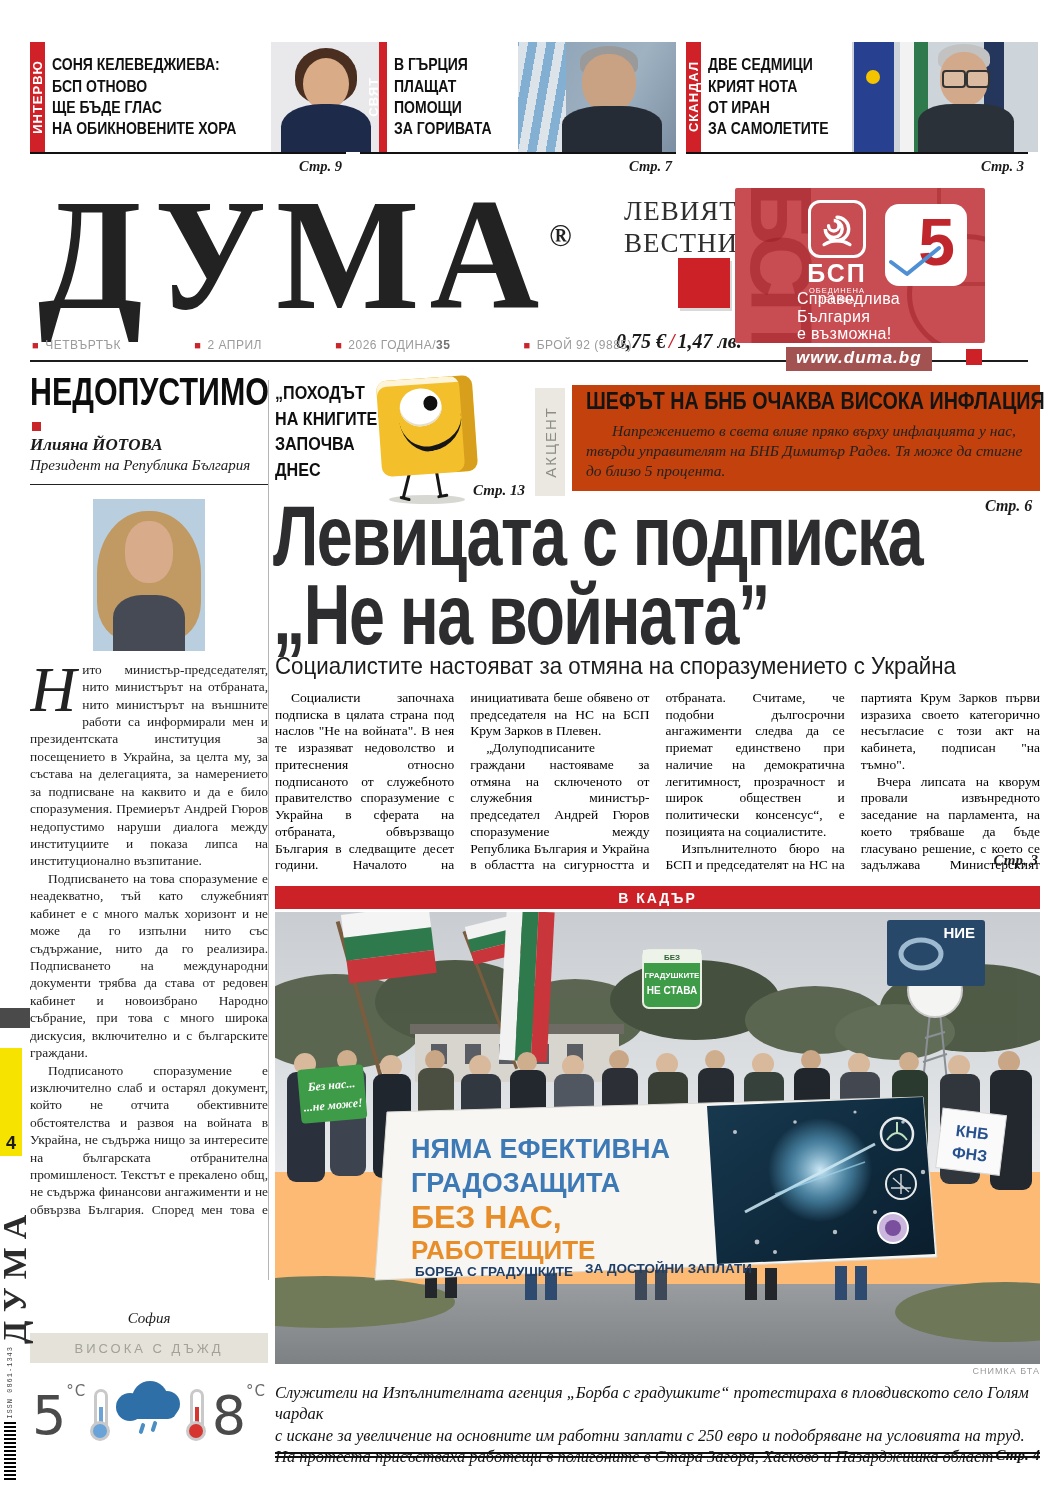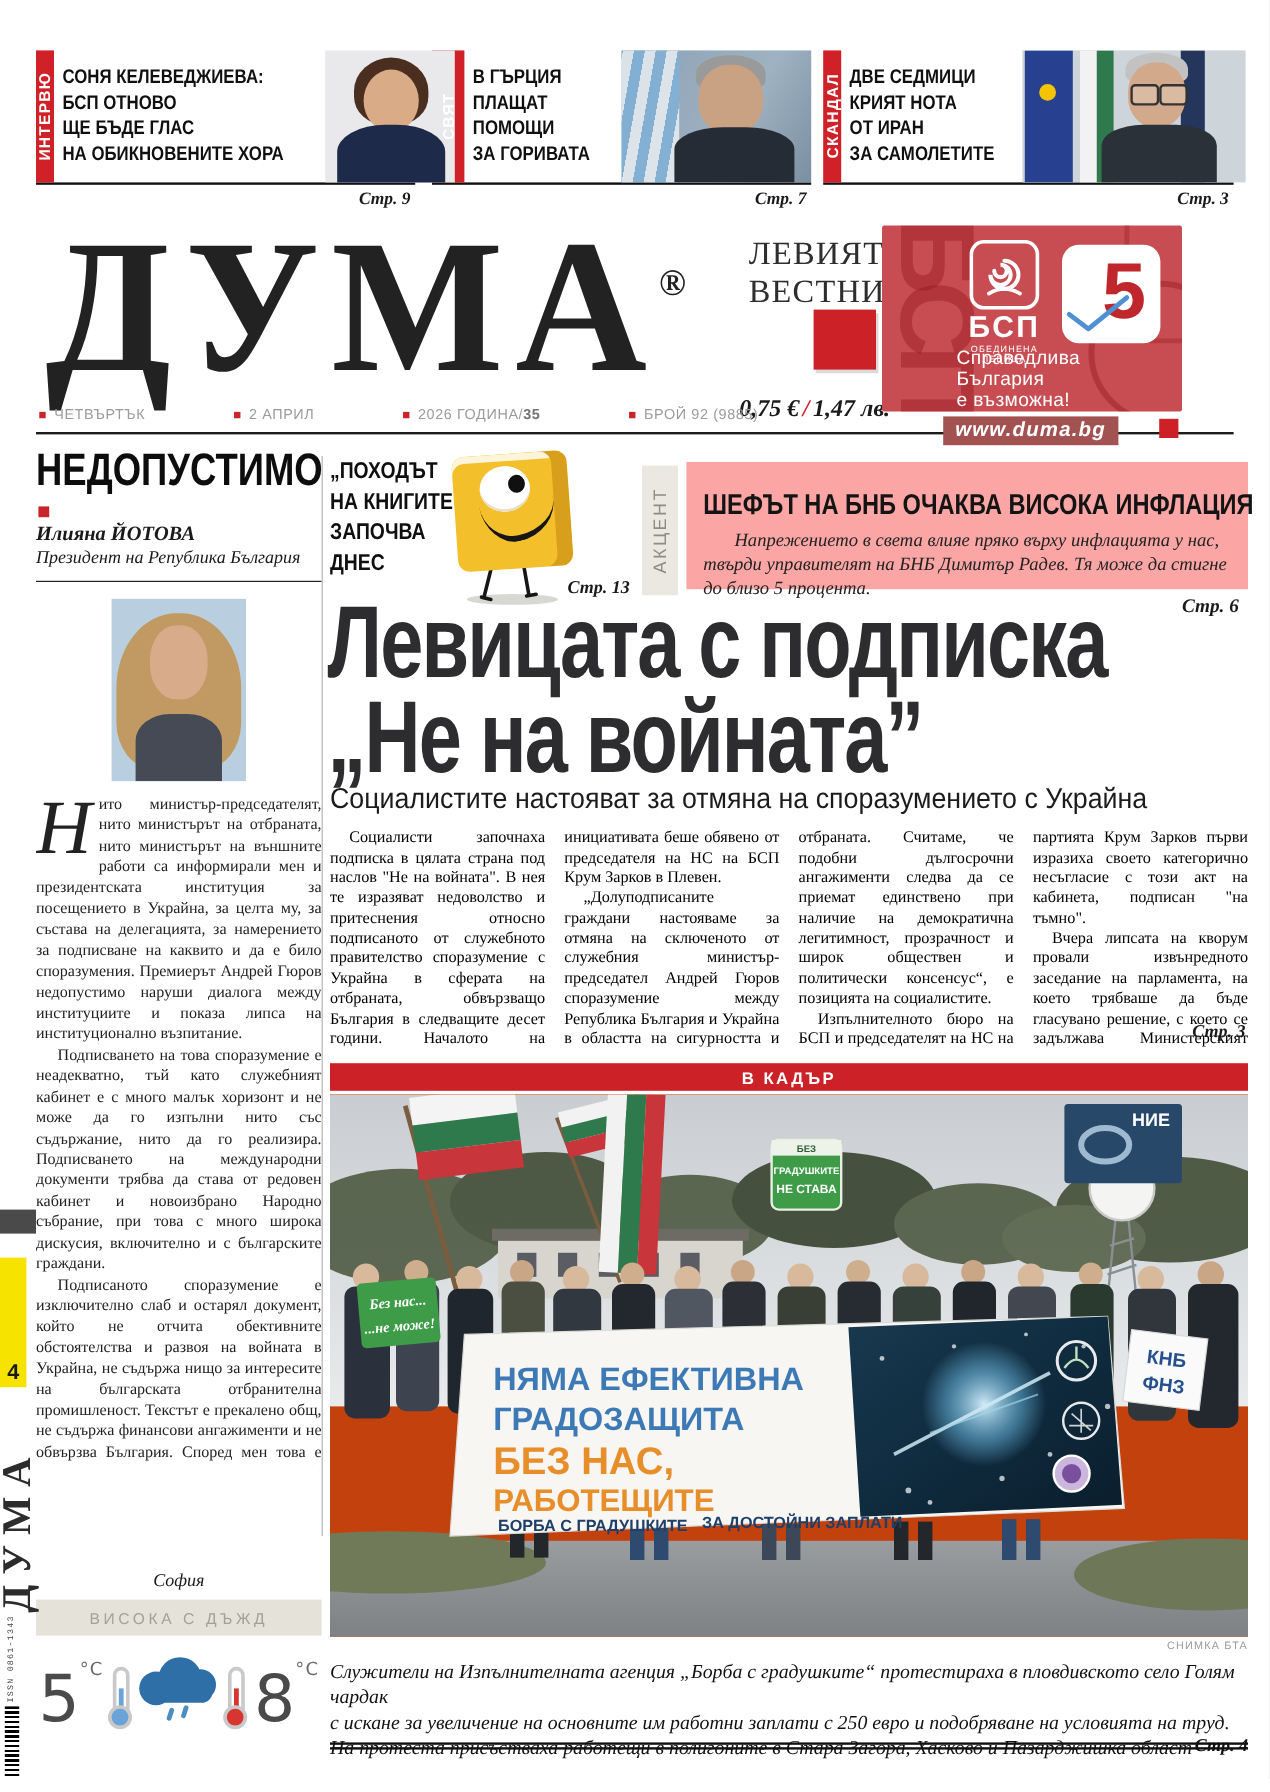"ШЕФЪТ НА БНБ ОЧАКВА ВИСОКА" .akcent { background: #fca5a5 -> #c2410c; padding: 22px 14px -> 2px 14px }
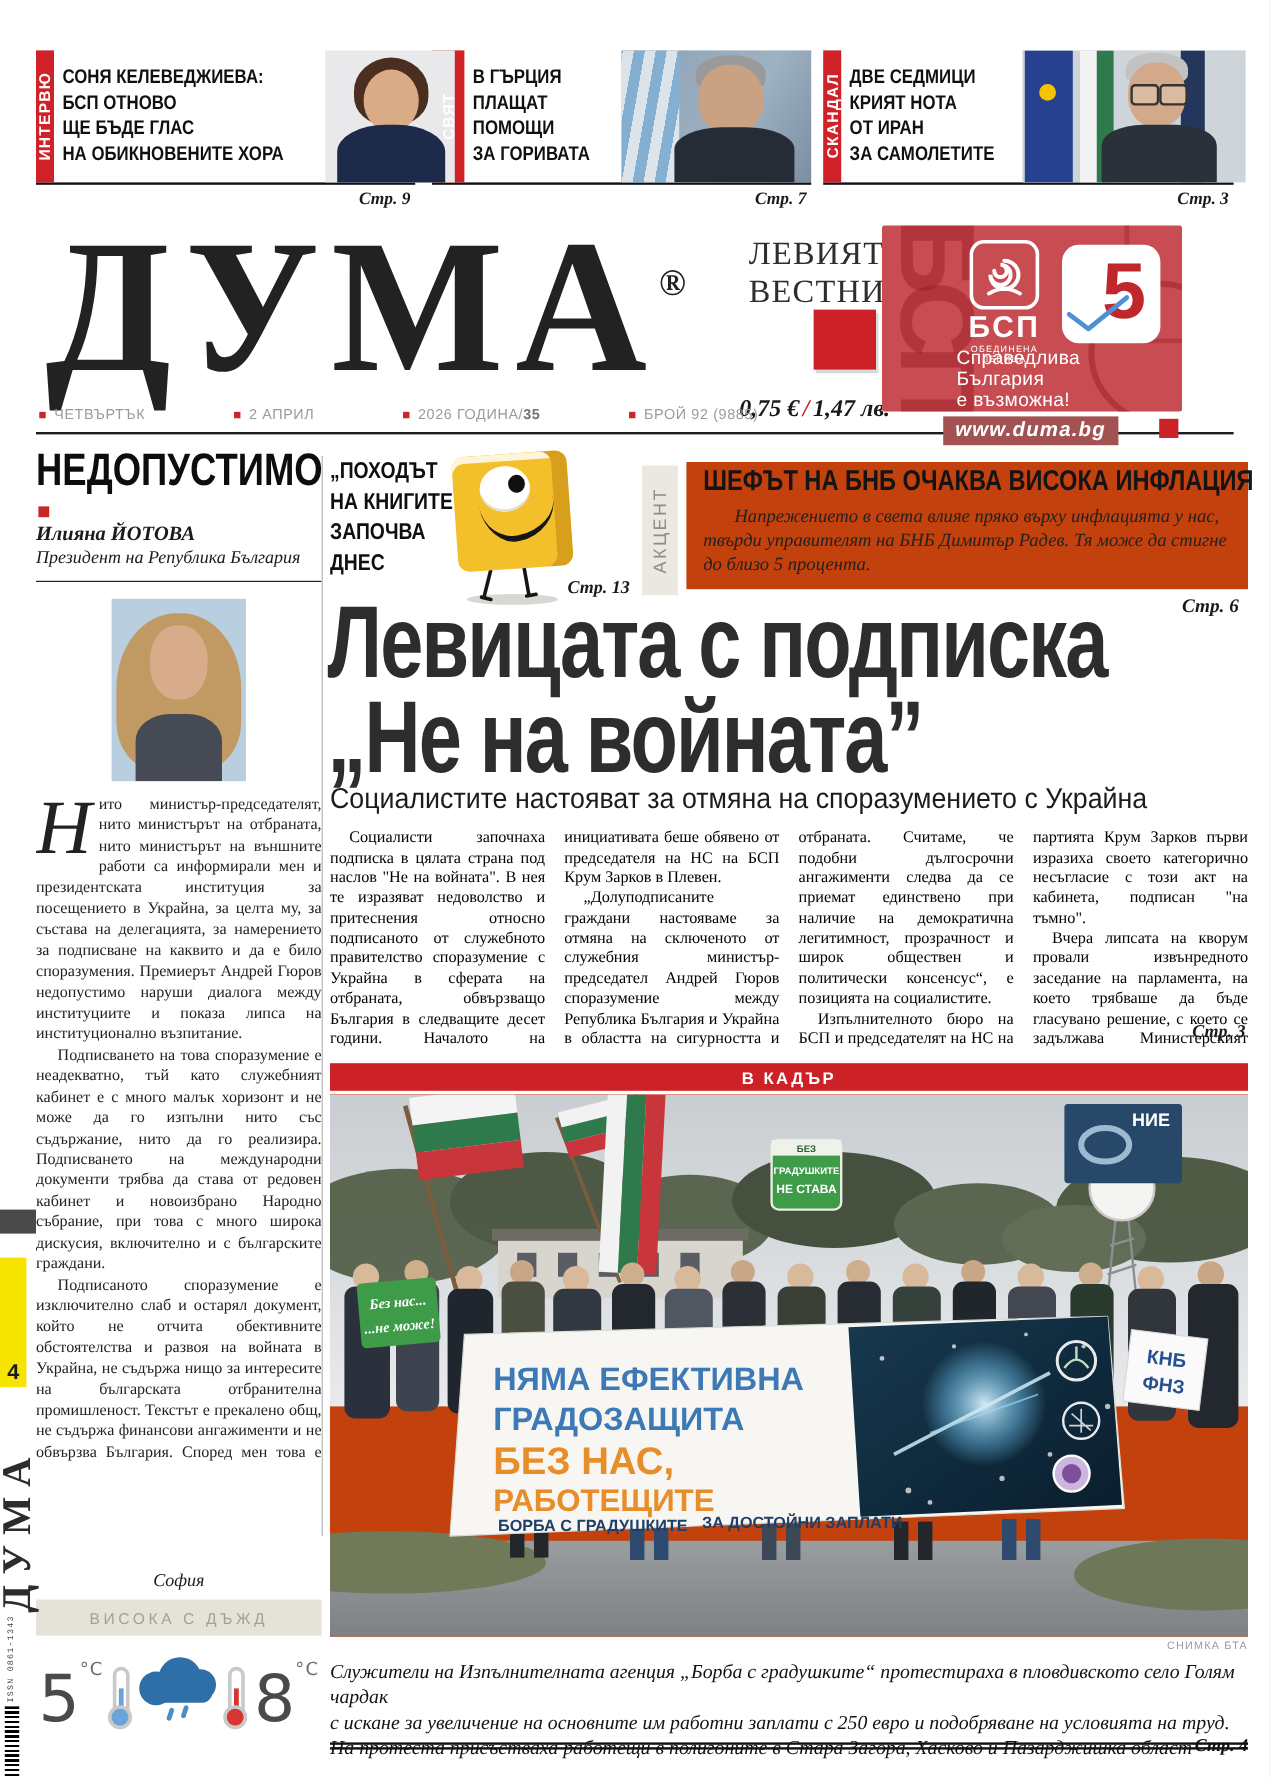"НИЕ" .photo-wrap { background: #c2410c -> #fdba74 }
